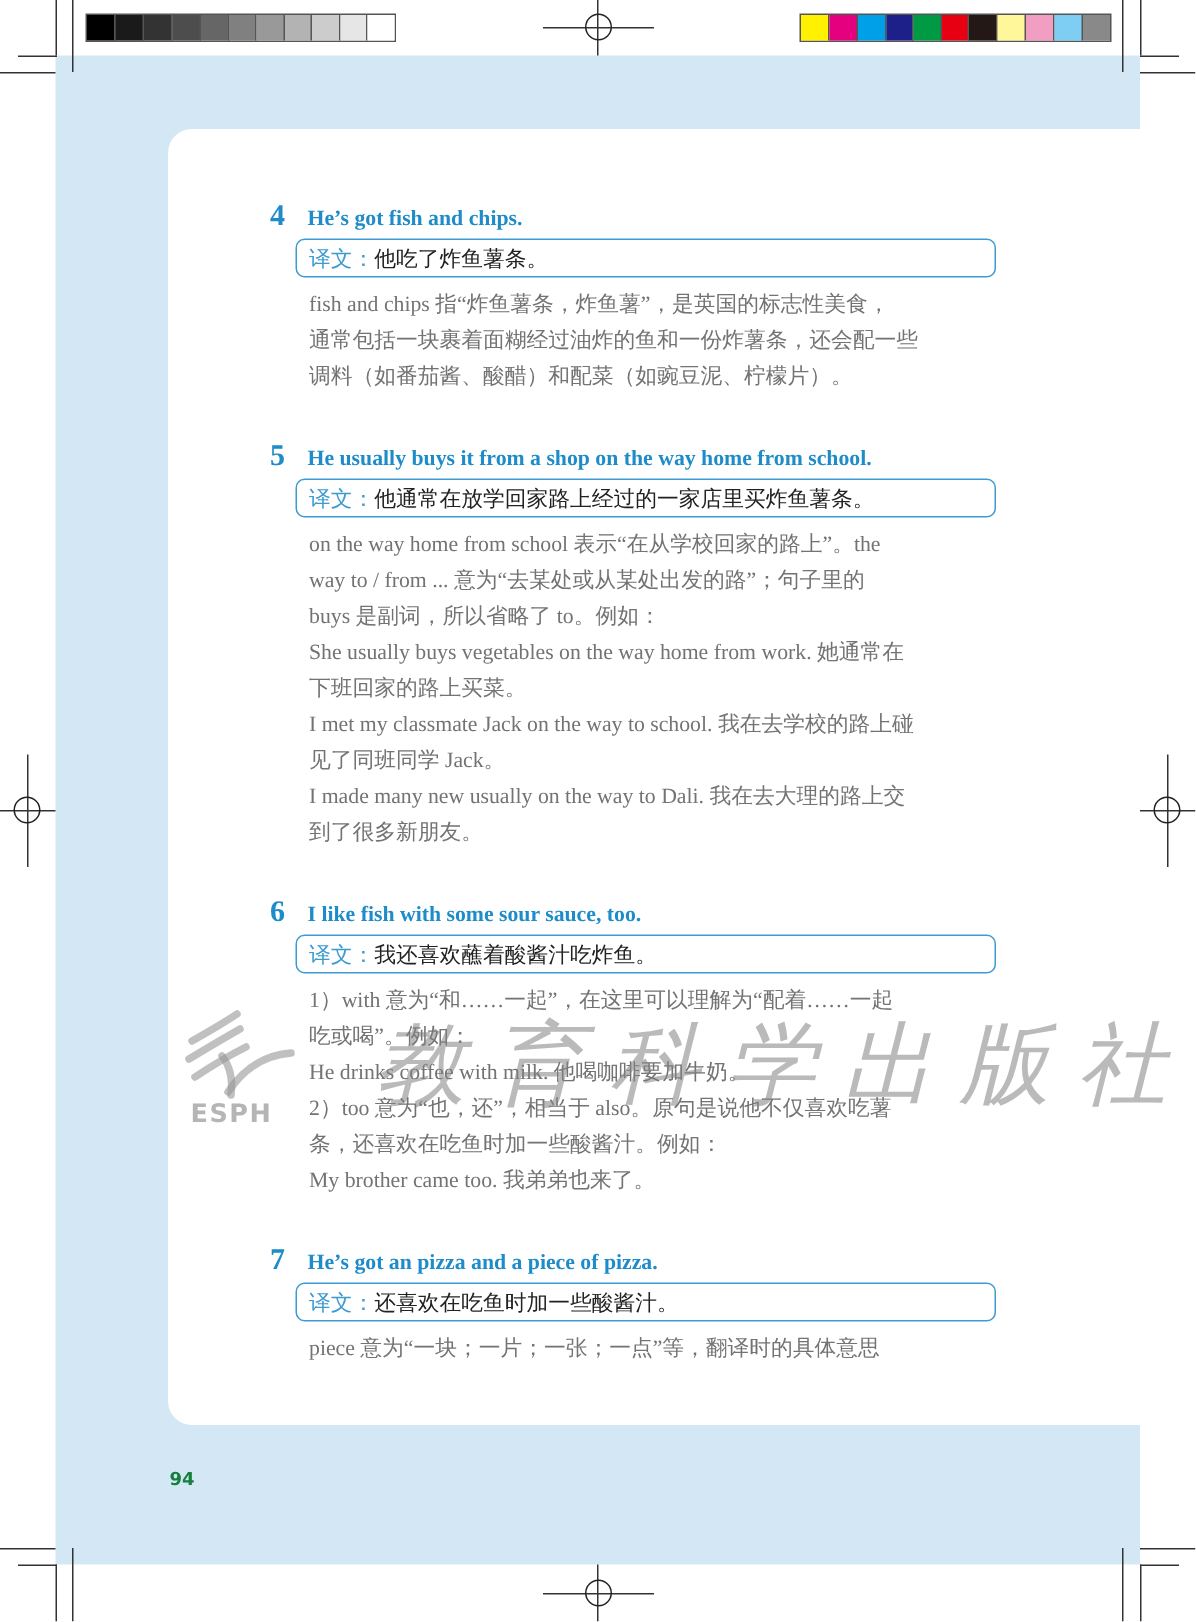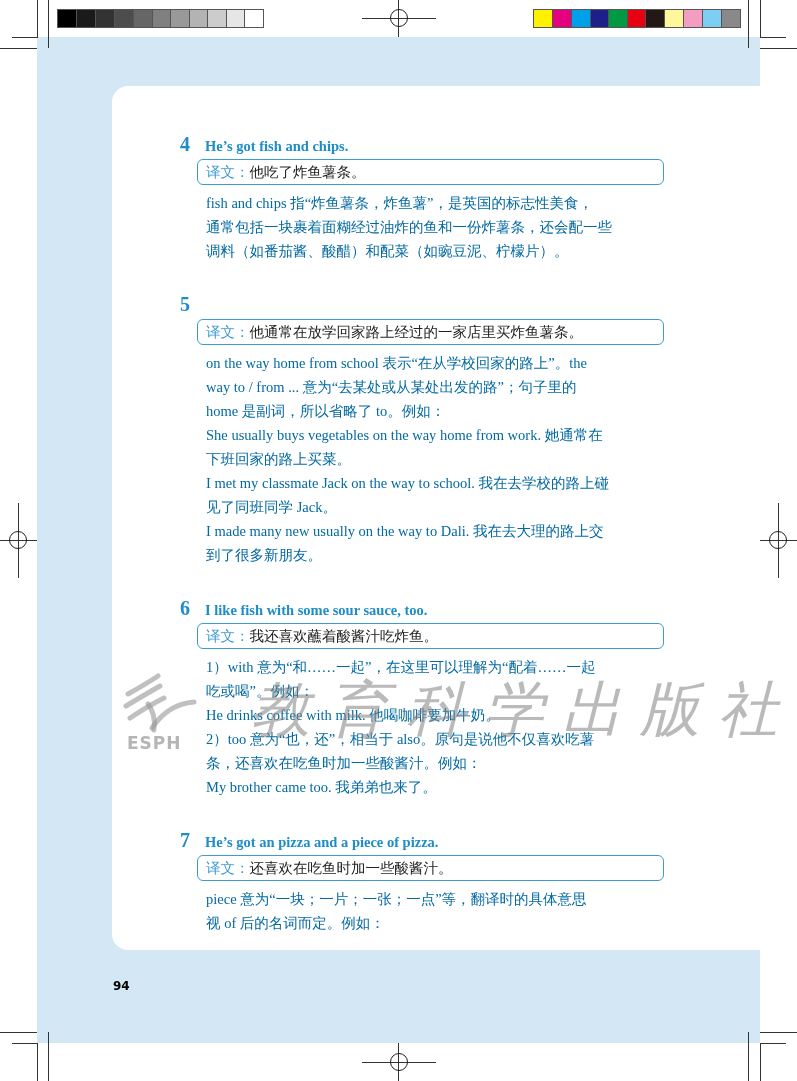"fish and chips 指“炸鱼薯条，炸鱼薯”，是英国的标志性美食，" .body { color: #0369a1 -> #737373 }
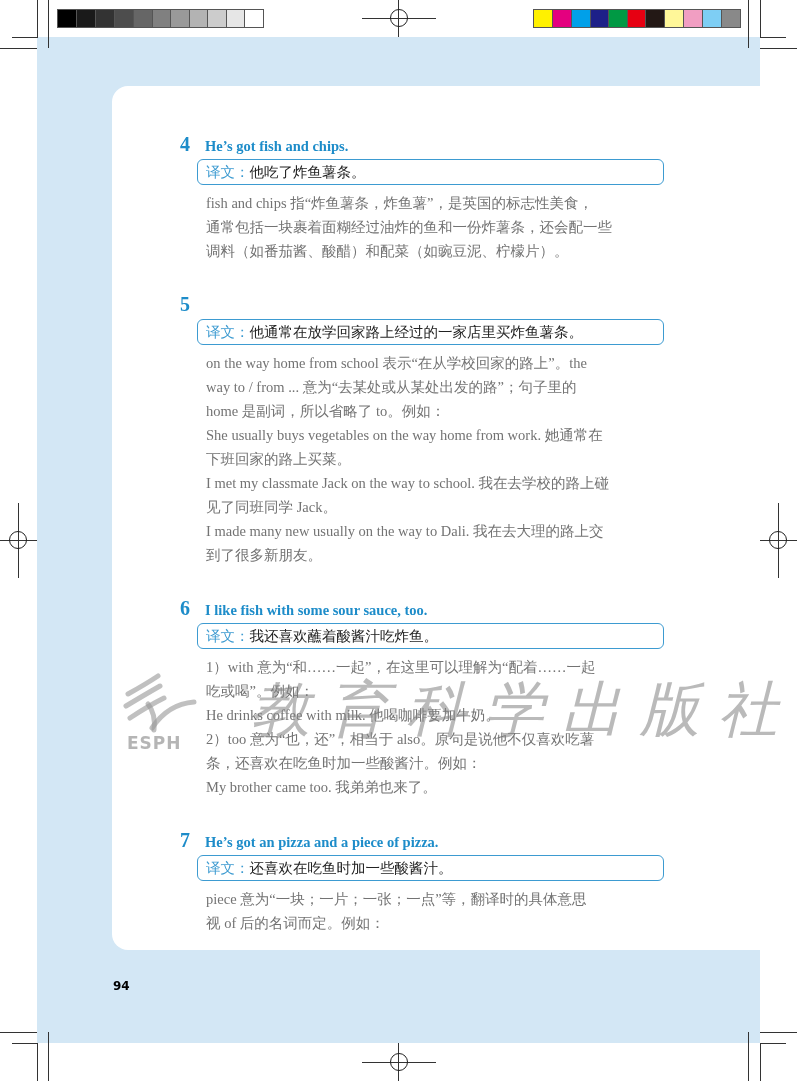"He usually buys it from" span.title { html: none -> <span>He usually buys it from a shop on the way home from school.</span> }
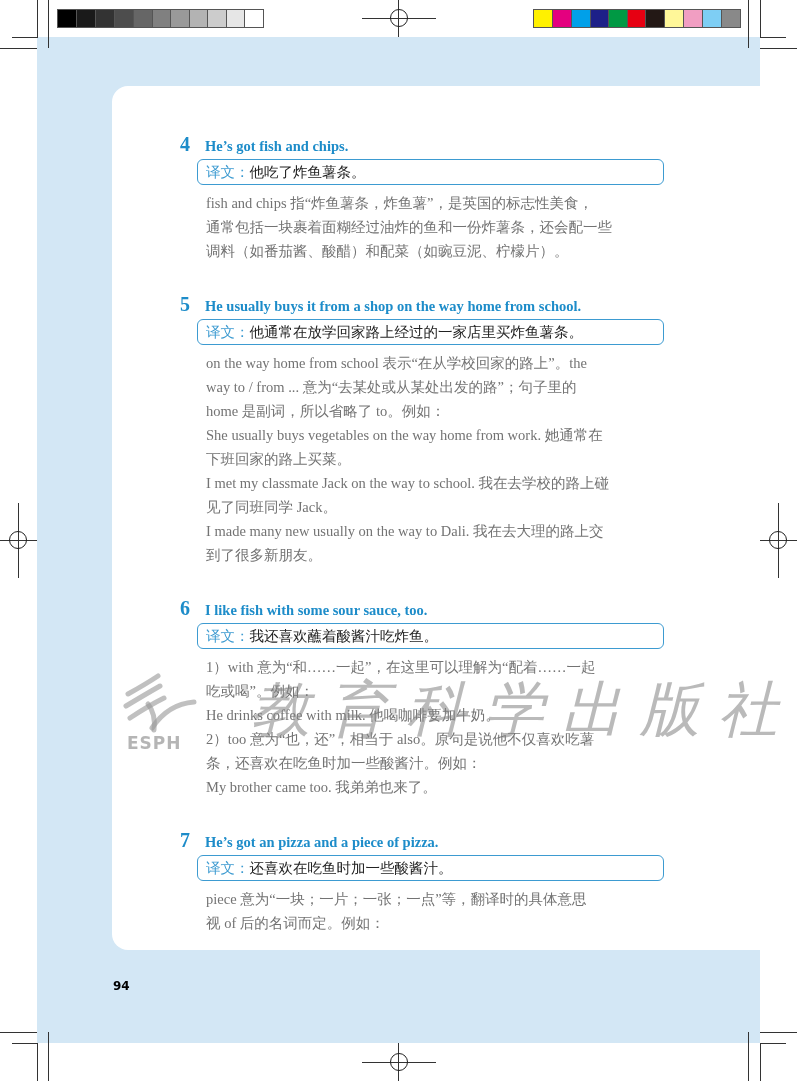"home 是副词，所以省略了 to。例如：" p { text: home -> buys }
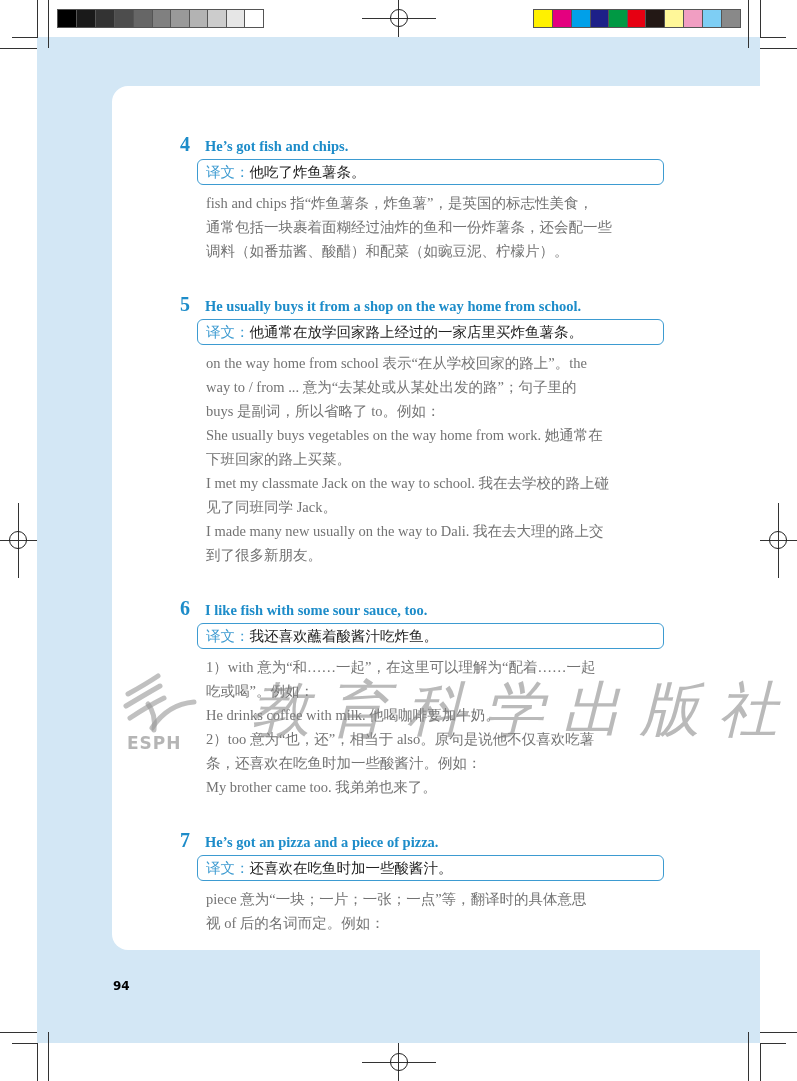"视 of 后的名词而定。例如：" p { html: <p>视 of 后的名词而定。例如：</p> -> none }
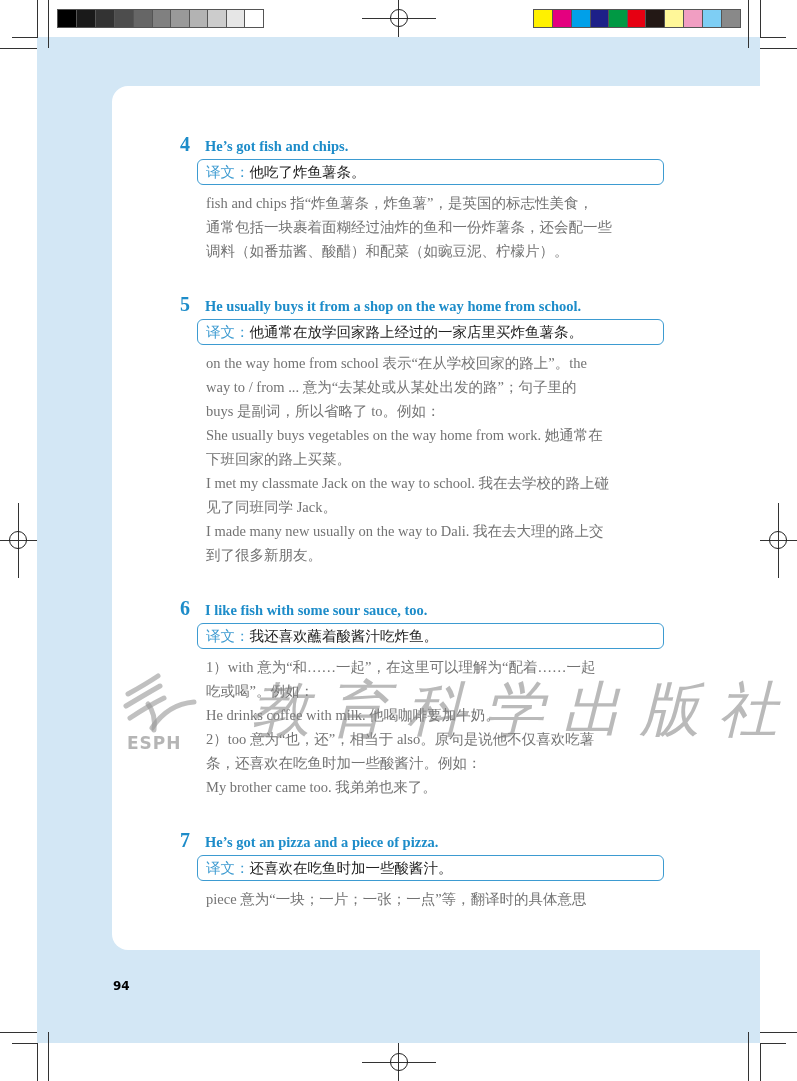"94" .page-num { color: #000000 -> #15803d }
